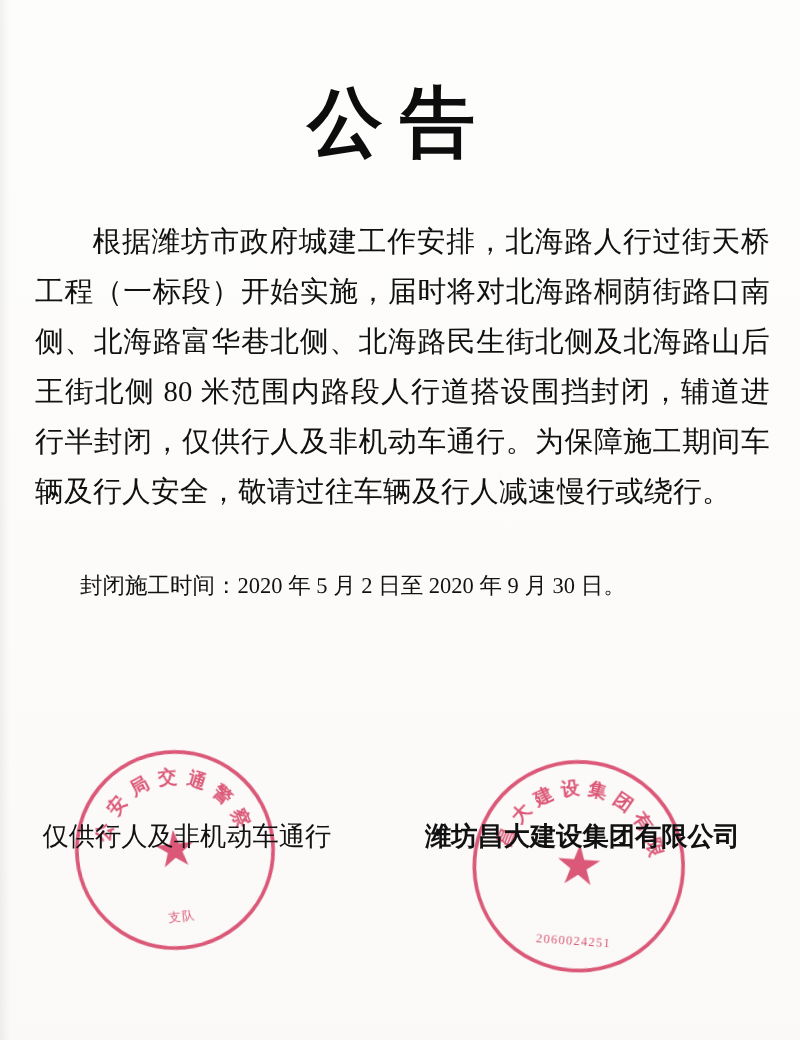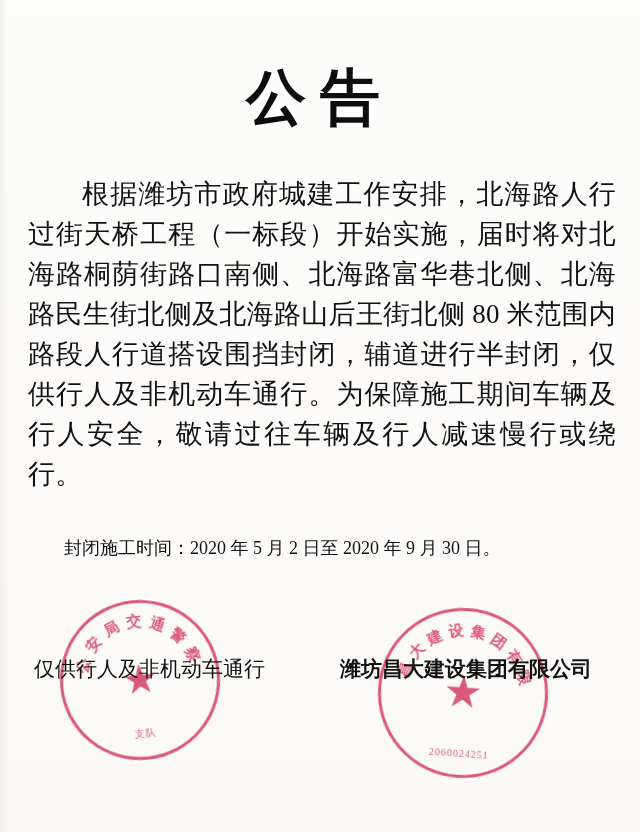"根据潍坊市政府城建工作安排，北海路人行过街天桥工程（一标段）开始实施，届时将对北" .body-text { font-size: 27px -> 23px }
